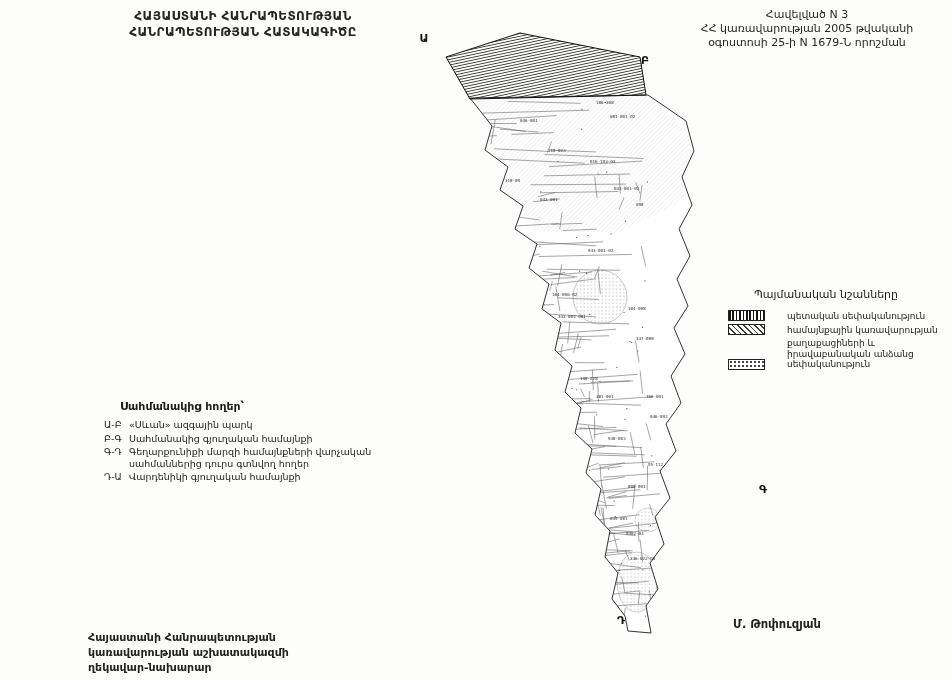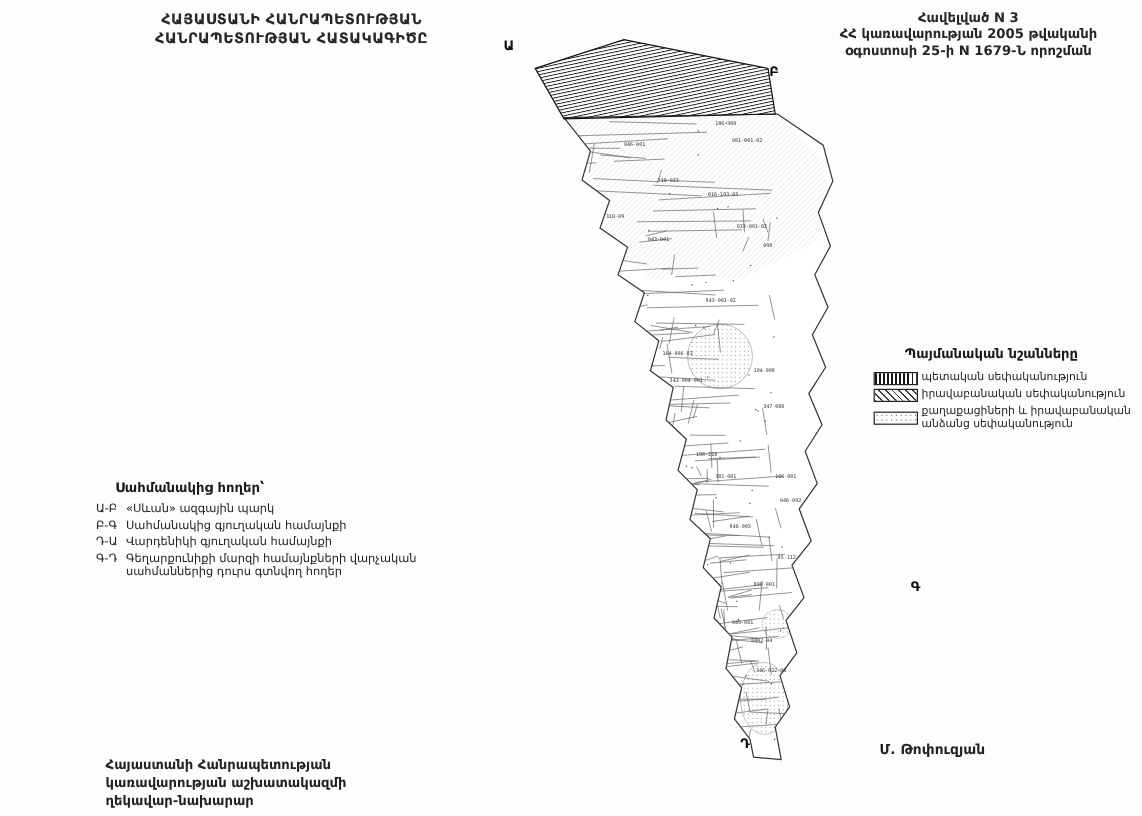"Հավելված N 3" .annex-block { font-weight: 700 -> 400 }
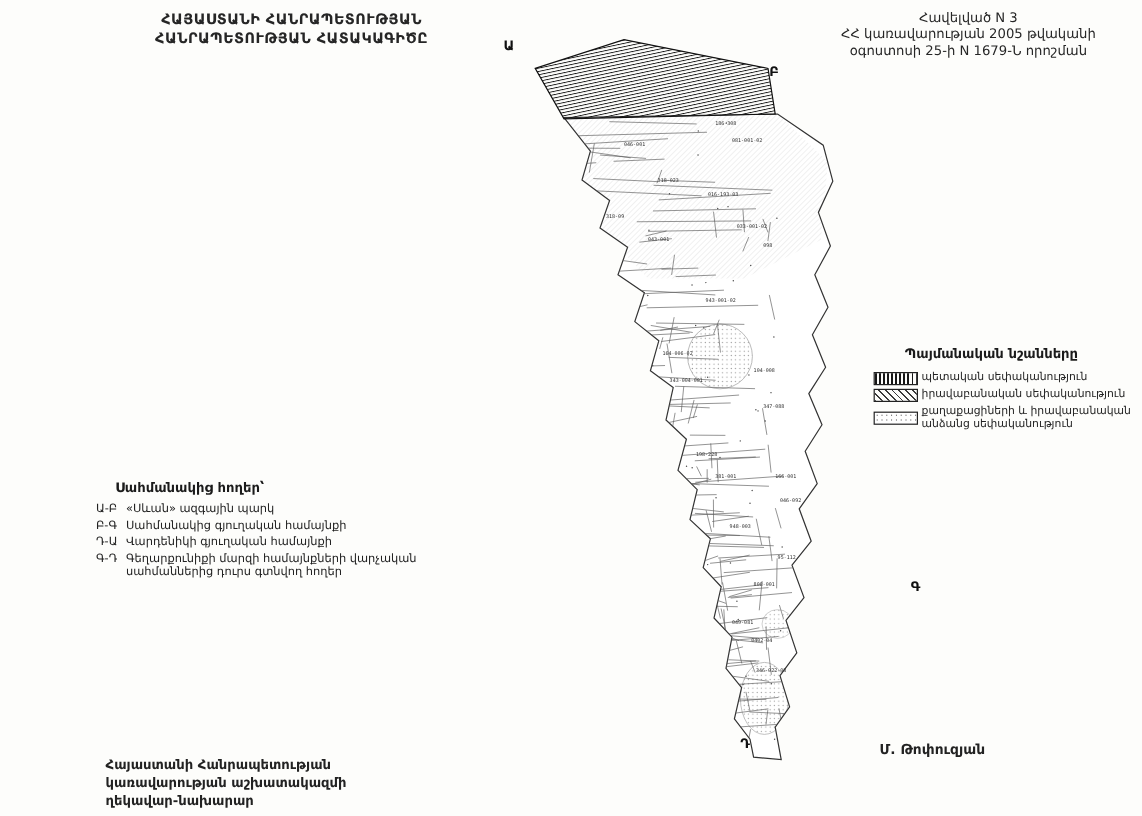"Պայմանական նշանները" .legend-title { font-weight: 700 -> 400 }
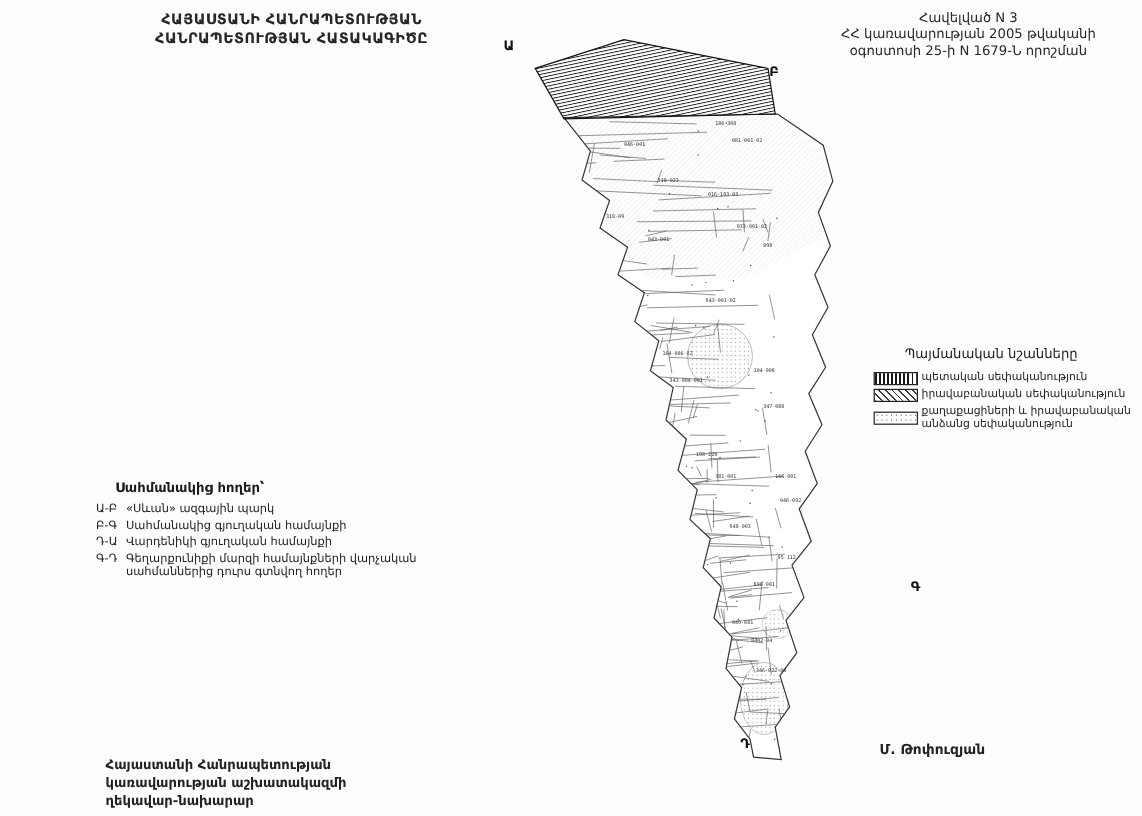"պետական սեփականություն" .legend-item { align-items: center -> flex-end; gap: 3px -> 22px }
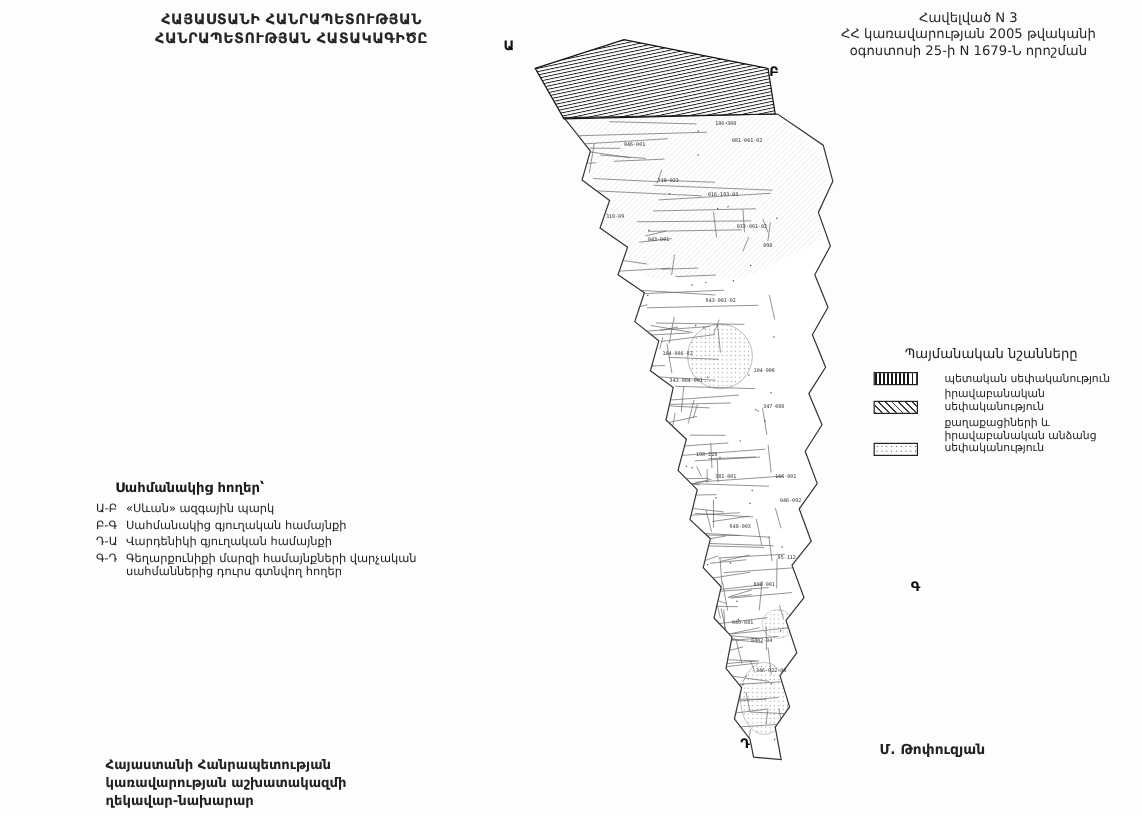"իրավաբանական սեփականություն" span.legend-label { text: իրավաբանական սեփականություն -> համայնքային կառավարության }
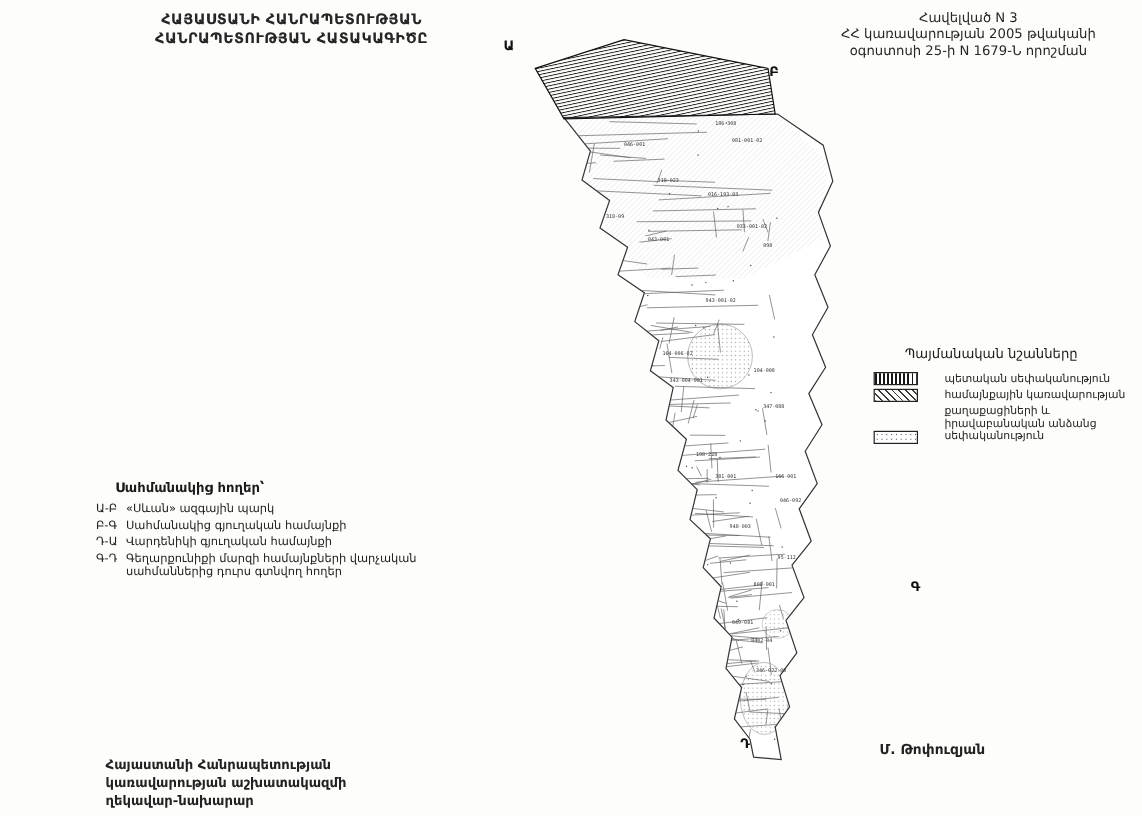"Սահմանակից հողեր՝" .adjacent { left: 80px -> 104px }
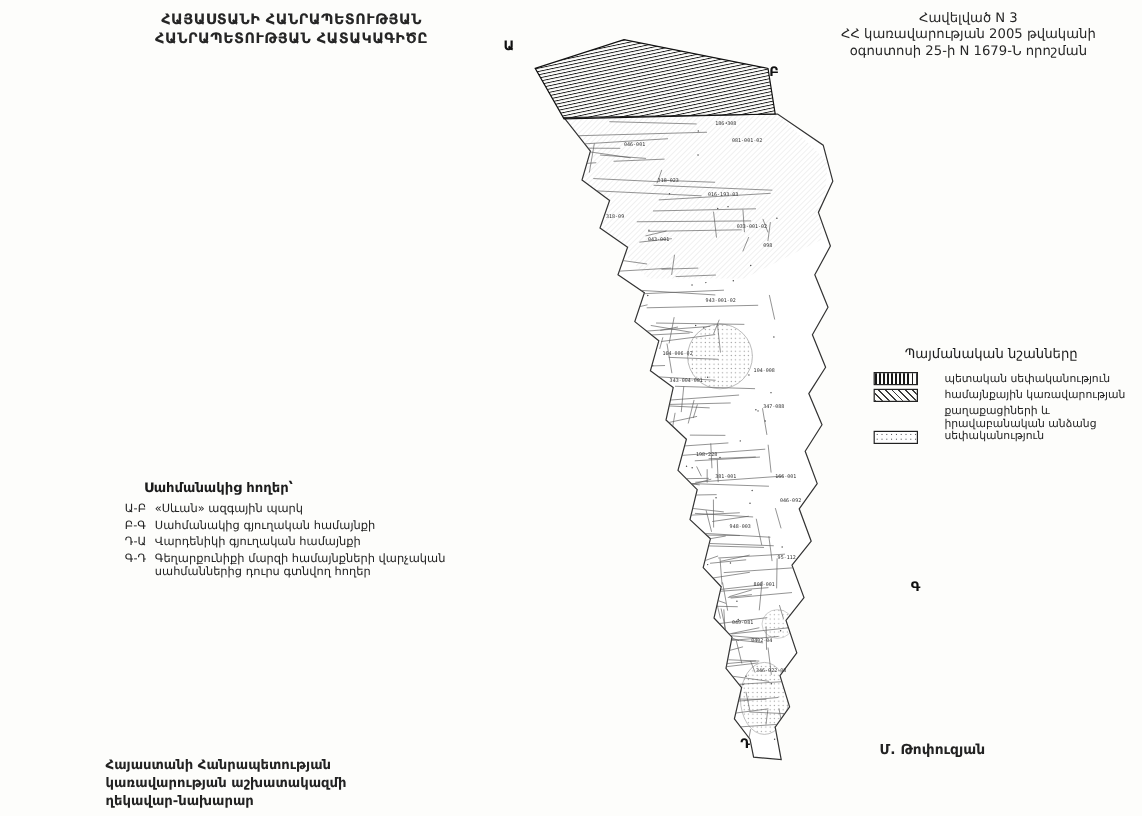"Դ-Ա" div.adjacent-item { order: before "Գ-Դ" -> after "Գ-Դ" }
